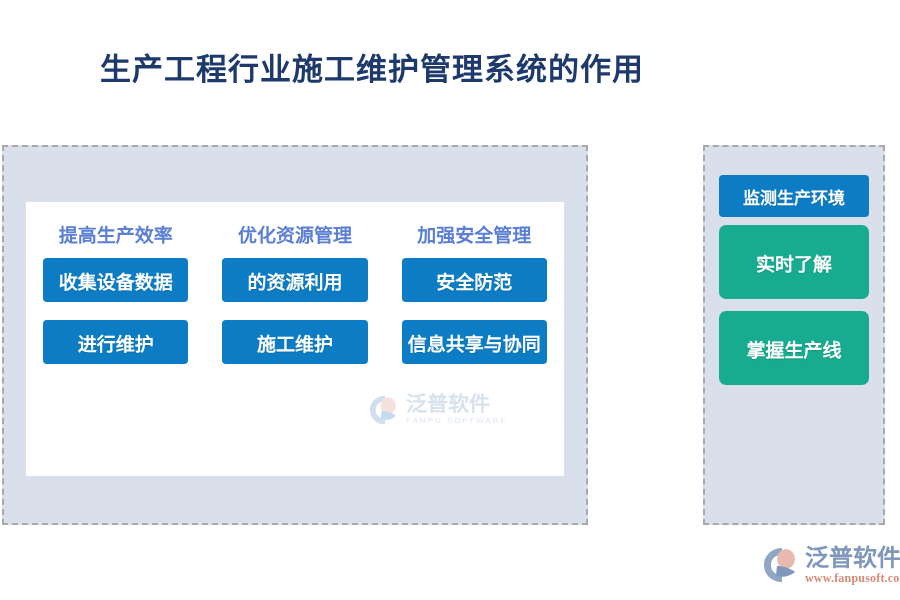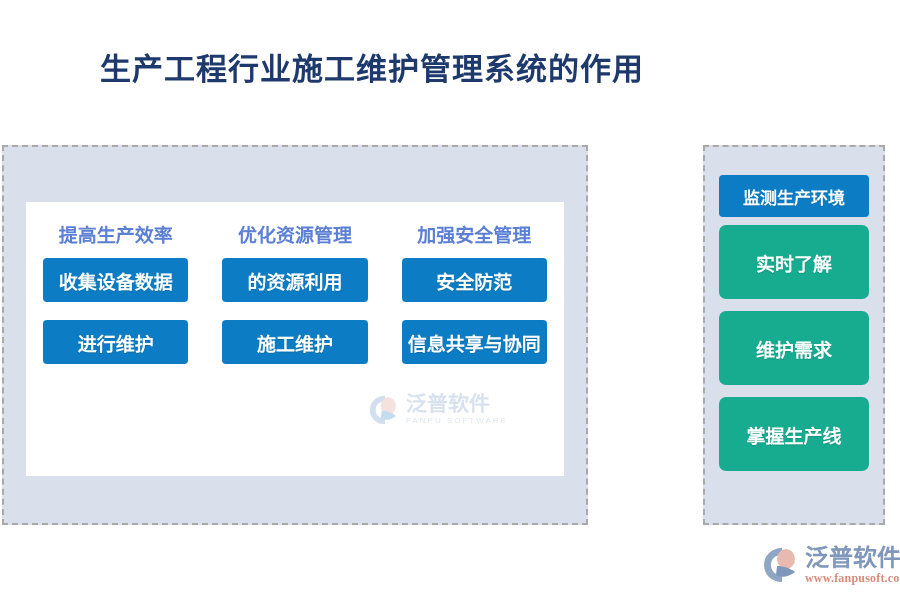"维护需求" div.green-box { html: <div>维护需求</div> -> none }
